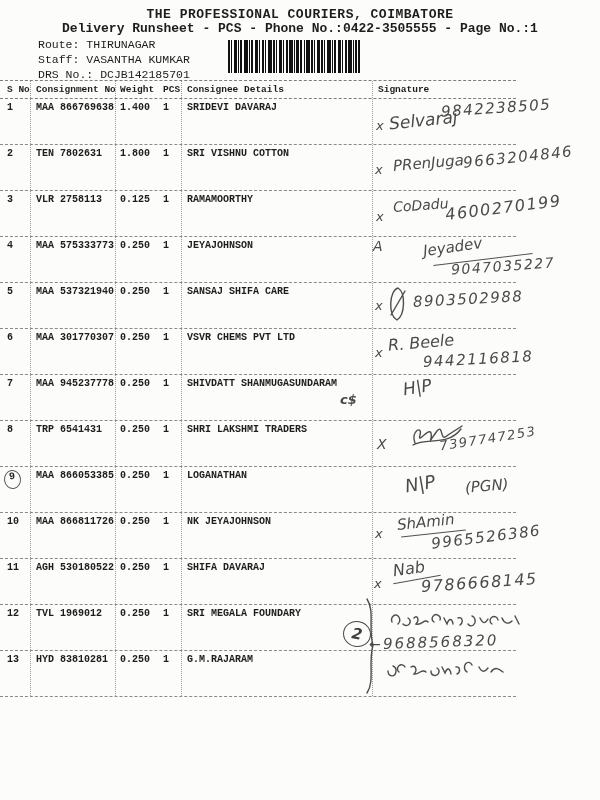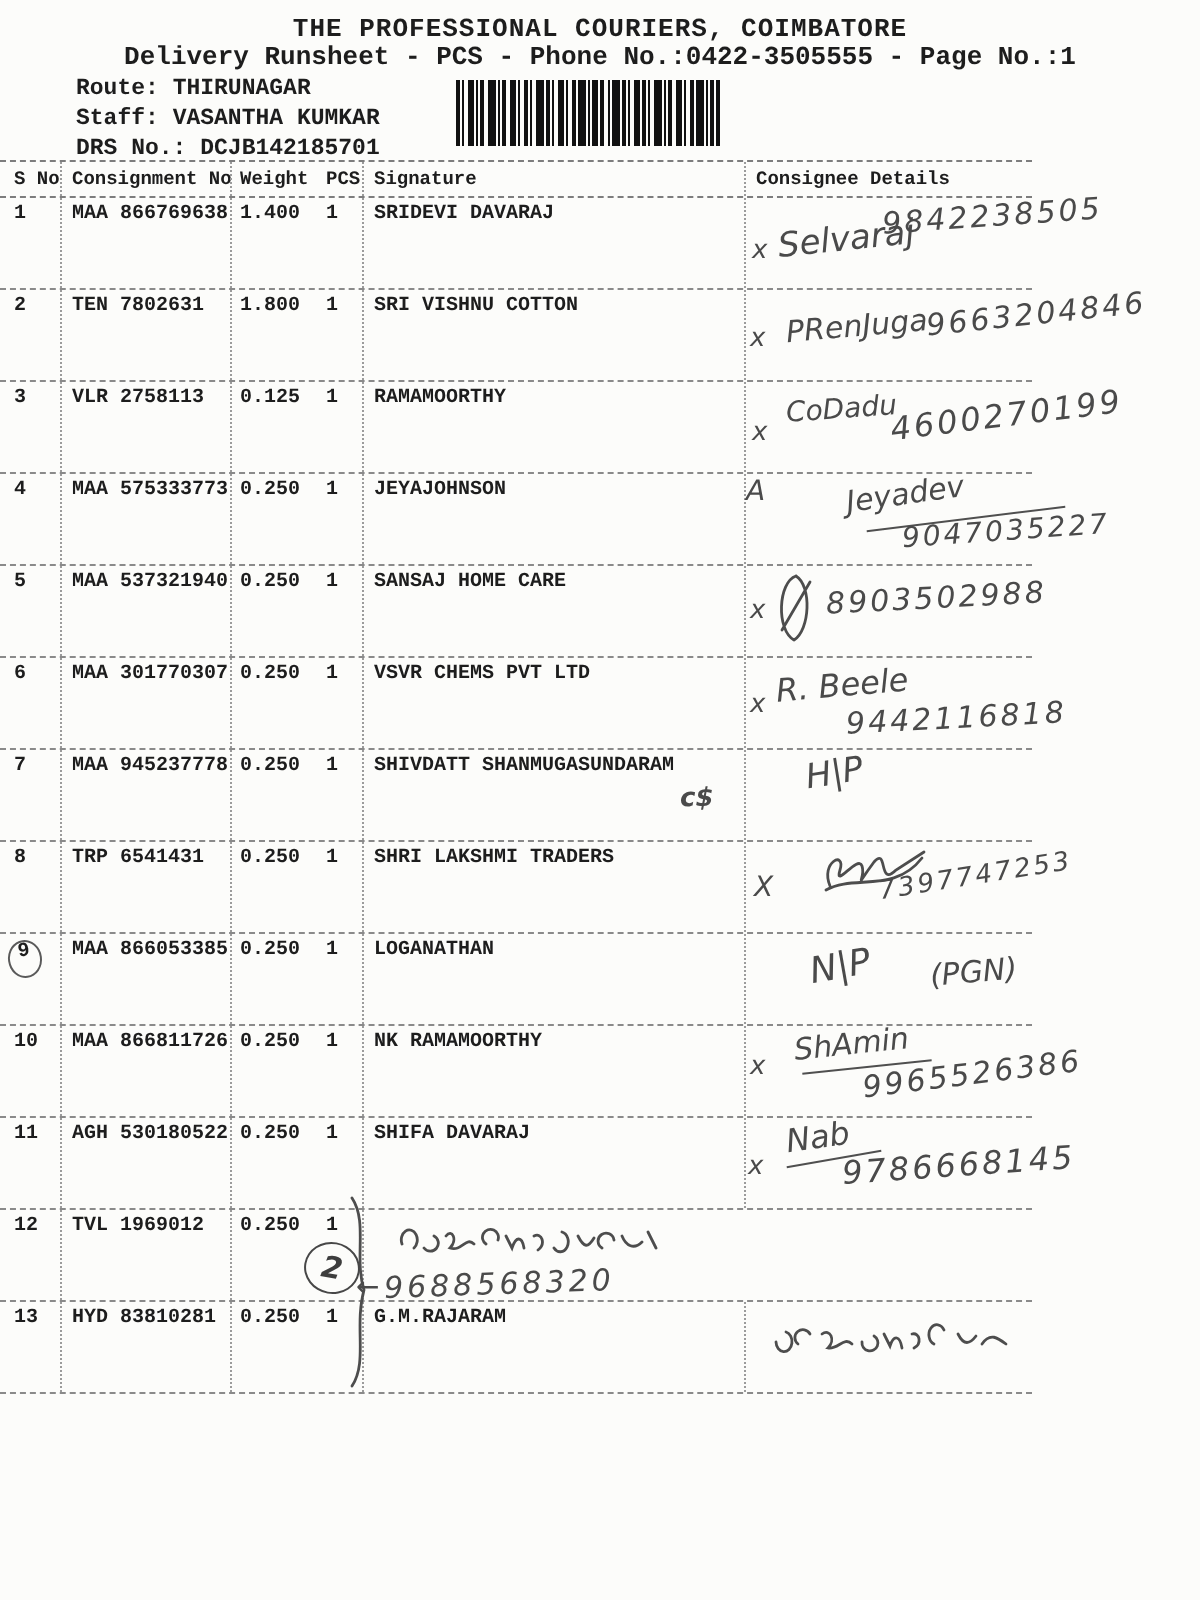"Route: THIRUNAGAR" .meta-left { font-weight: bold -> normal }
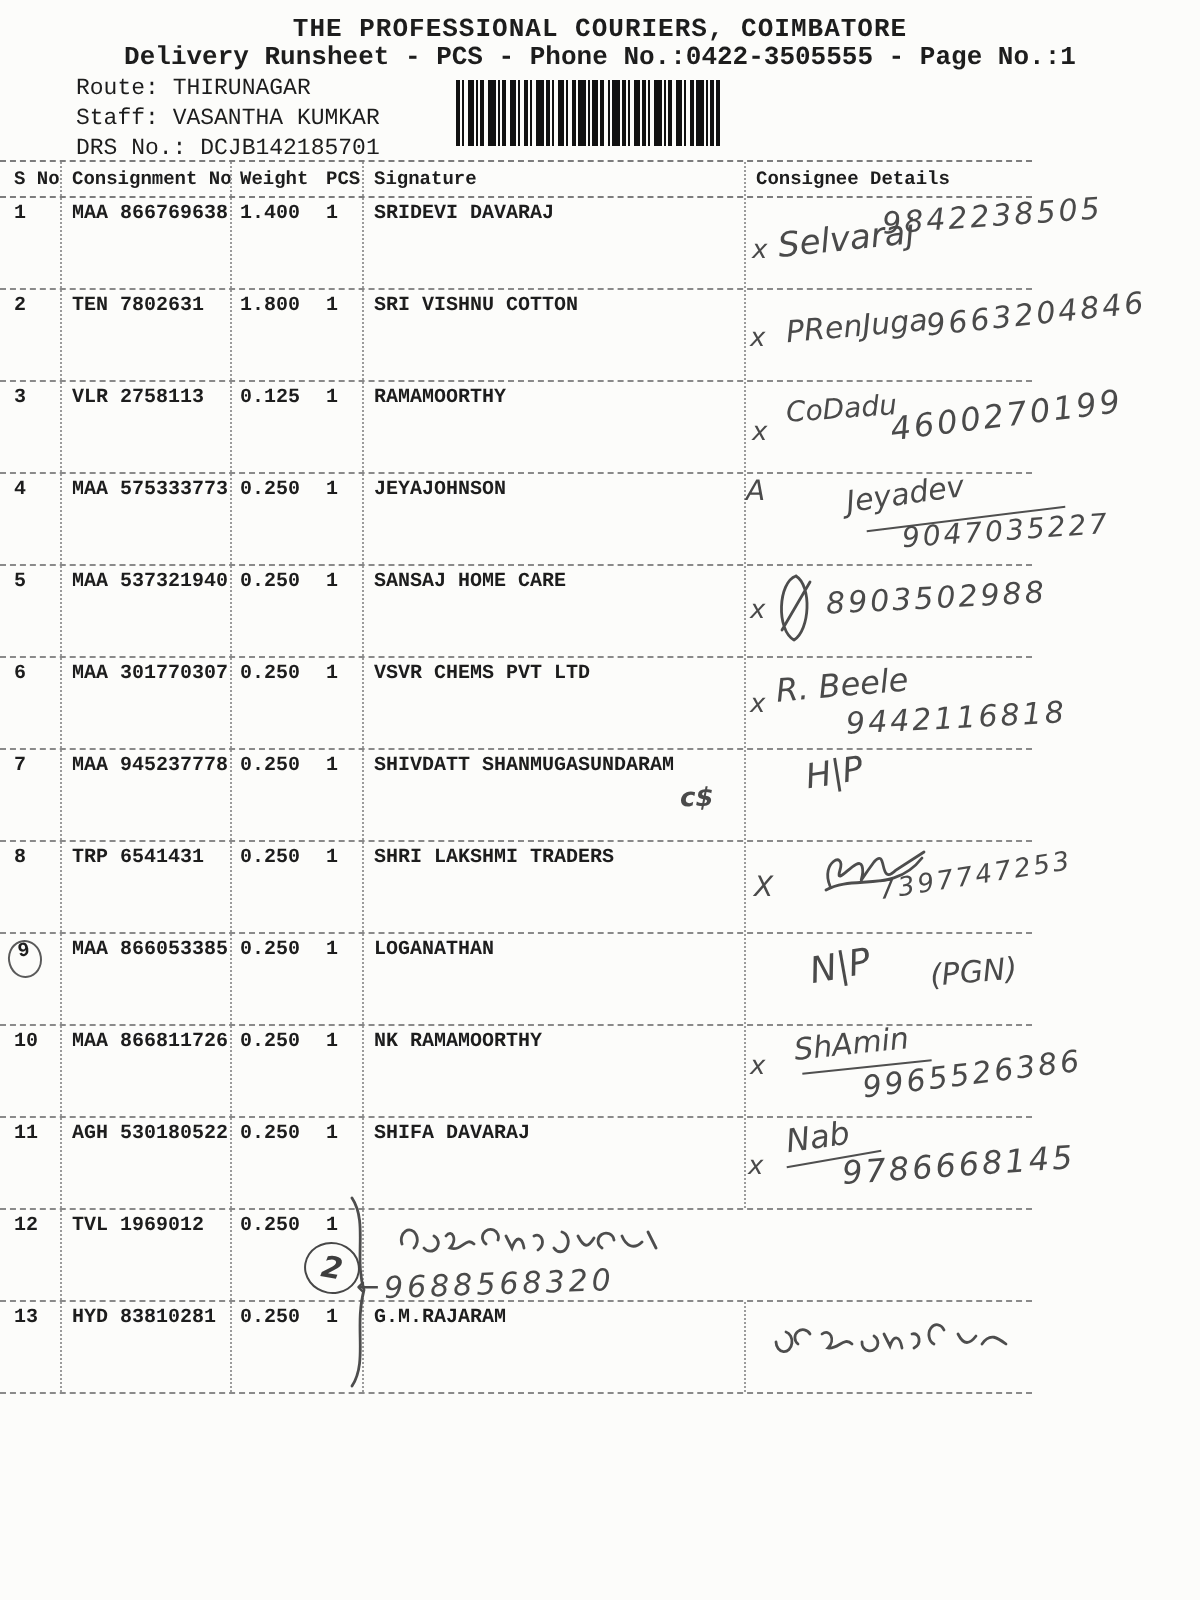"Signature" div.c { order: before "Consignee Details" -> after "Consignee Details" }
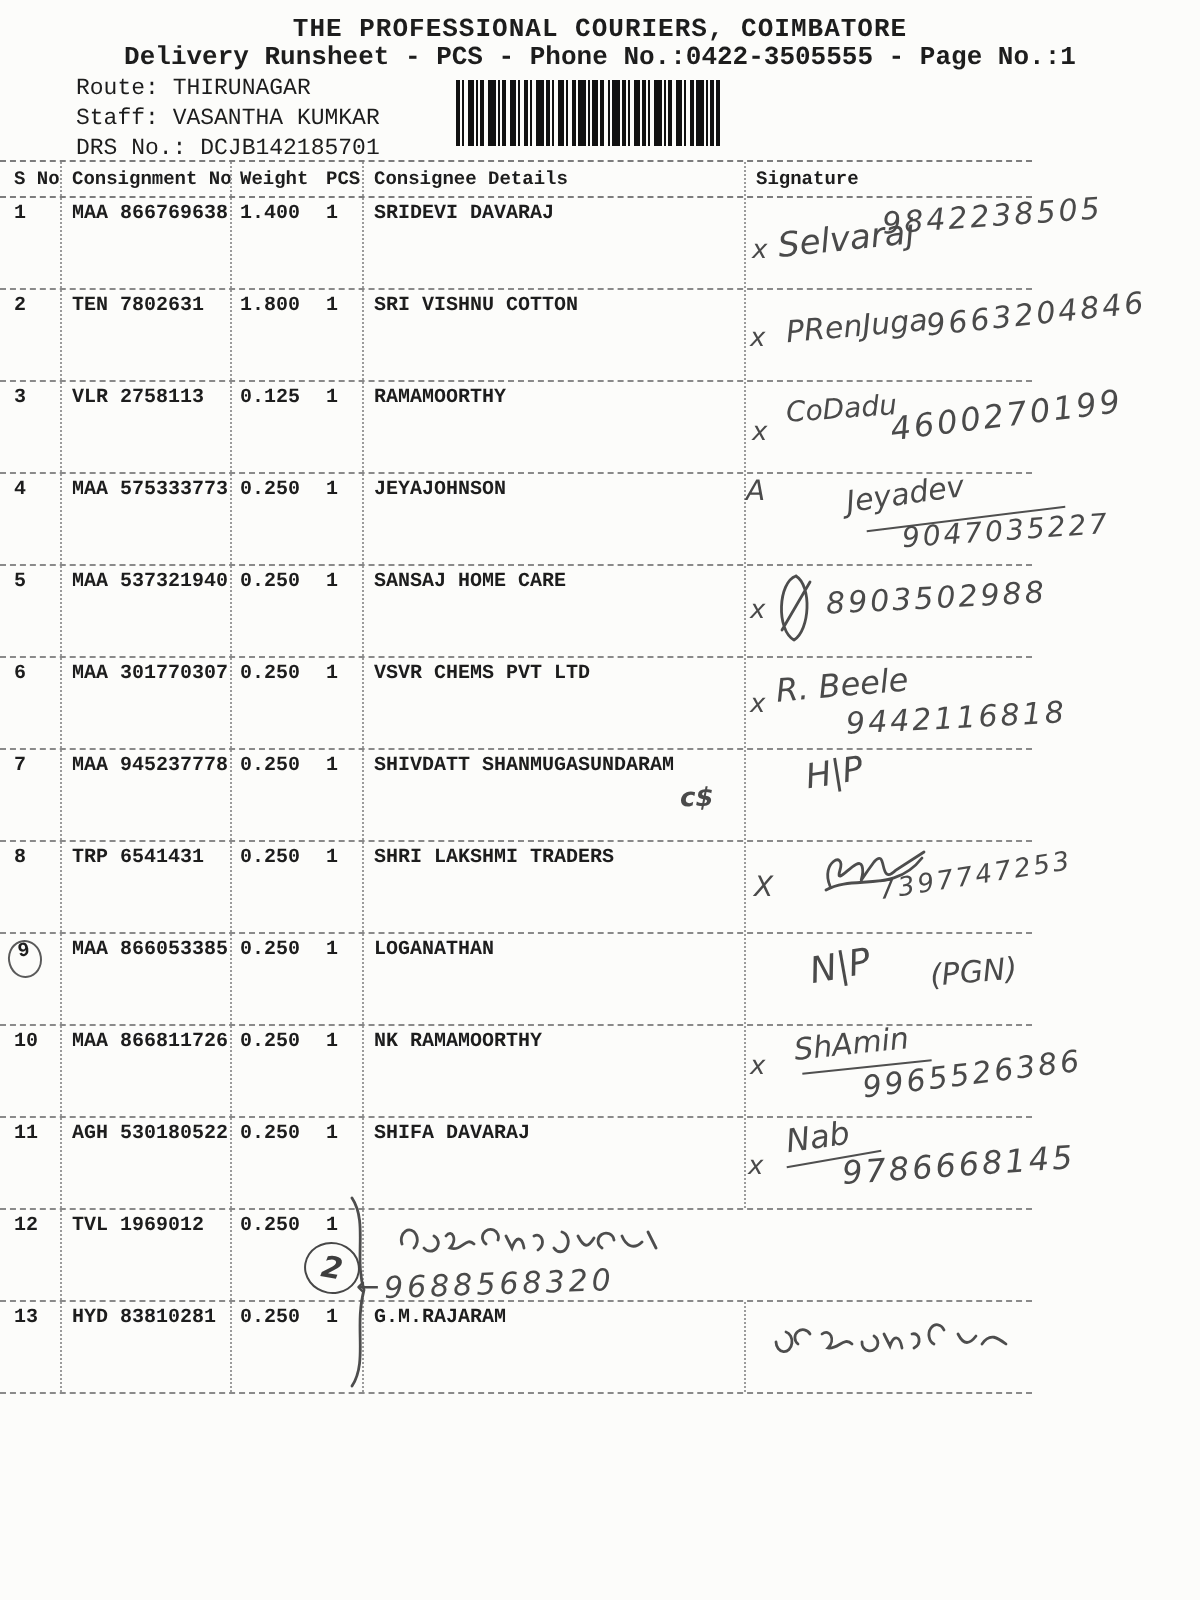"SANSAJ HOME CARE" div.c { text: HOME -> SHIFA }
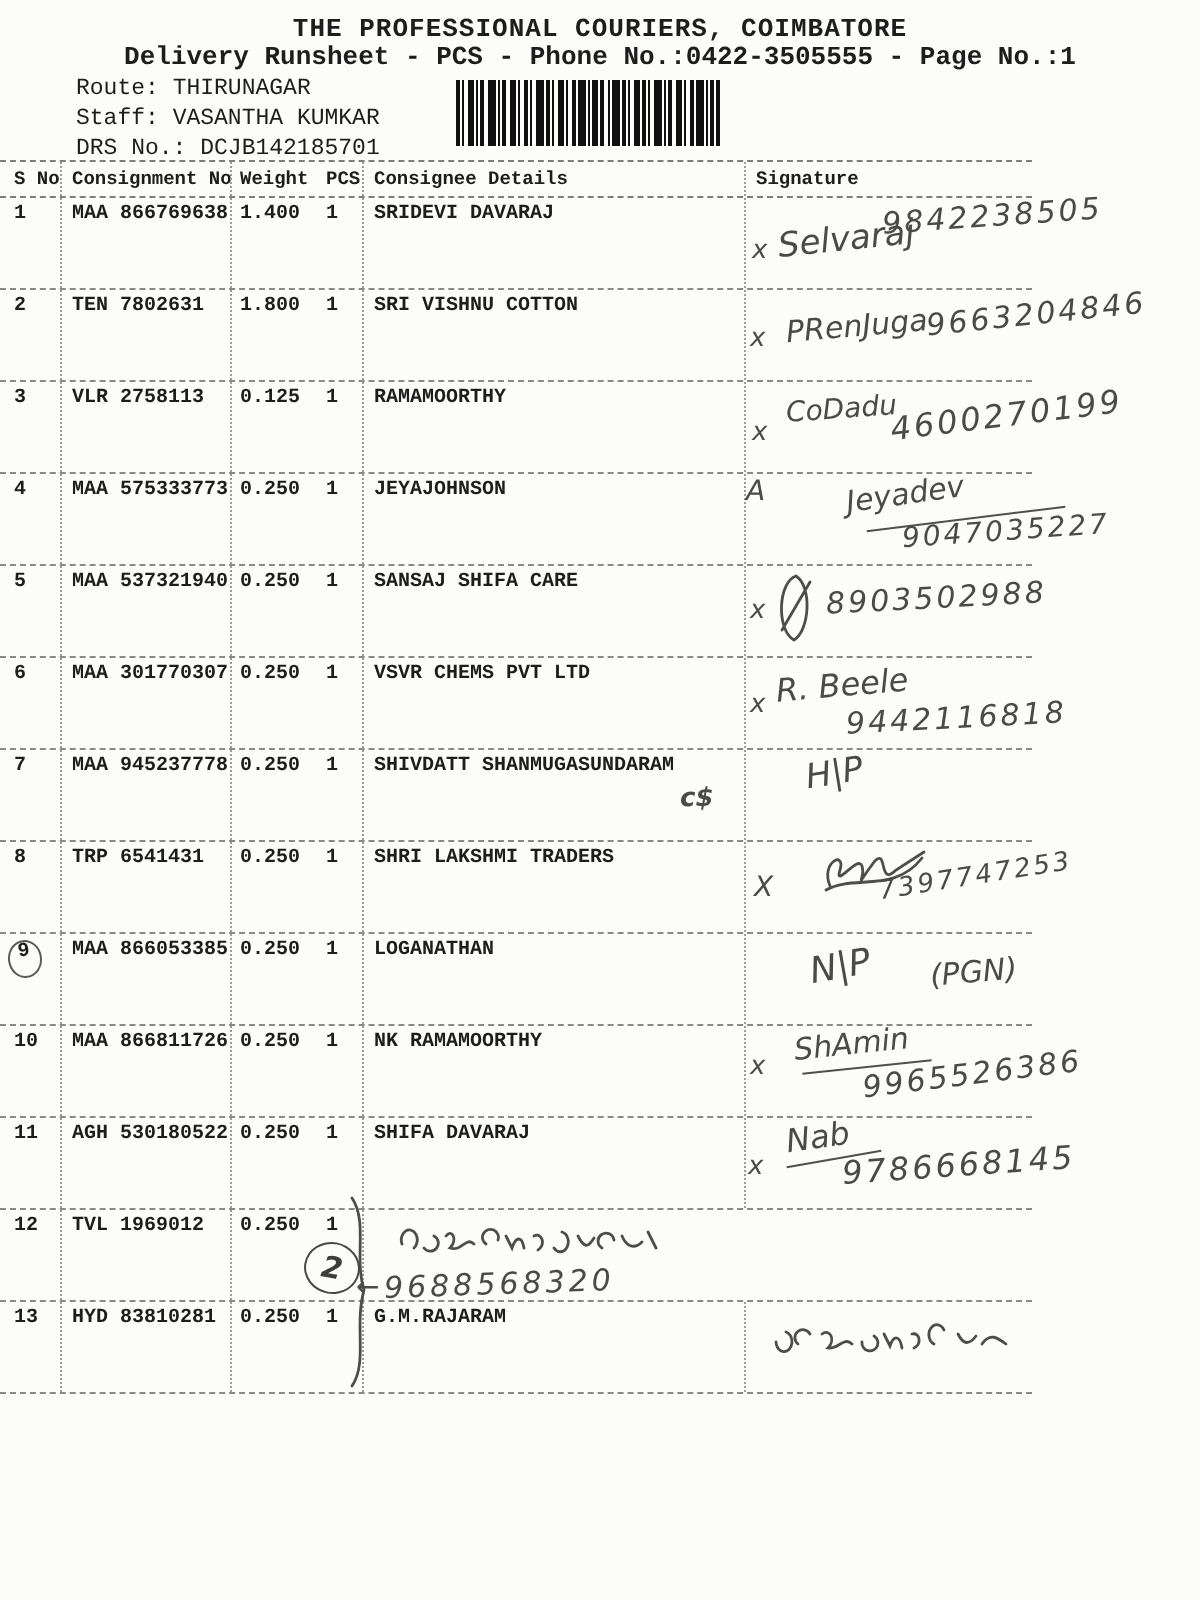"NK RAMAMOORTHY" div.c { text: RAMAMOORTHY -> JEYAJOHNSON }
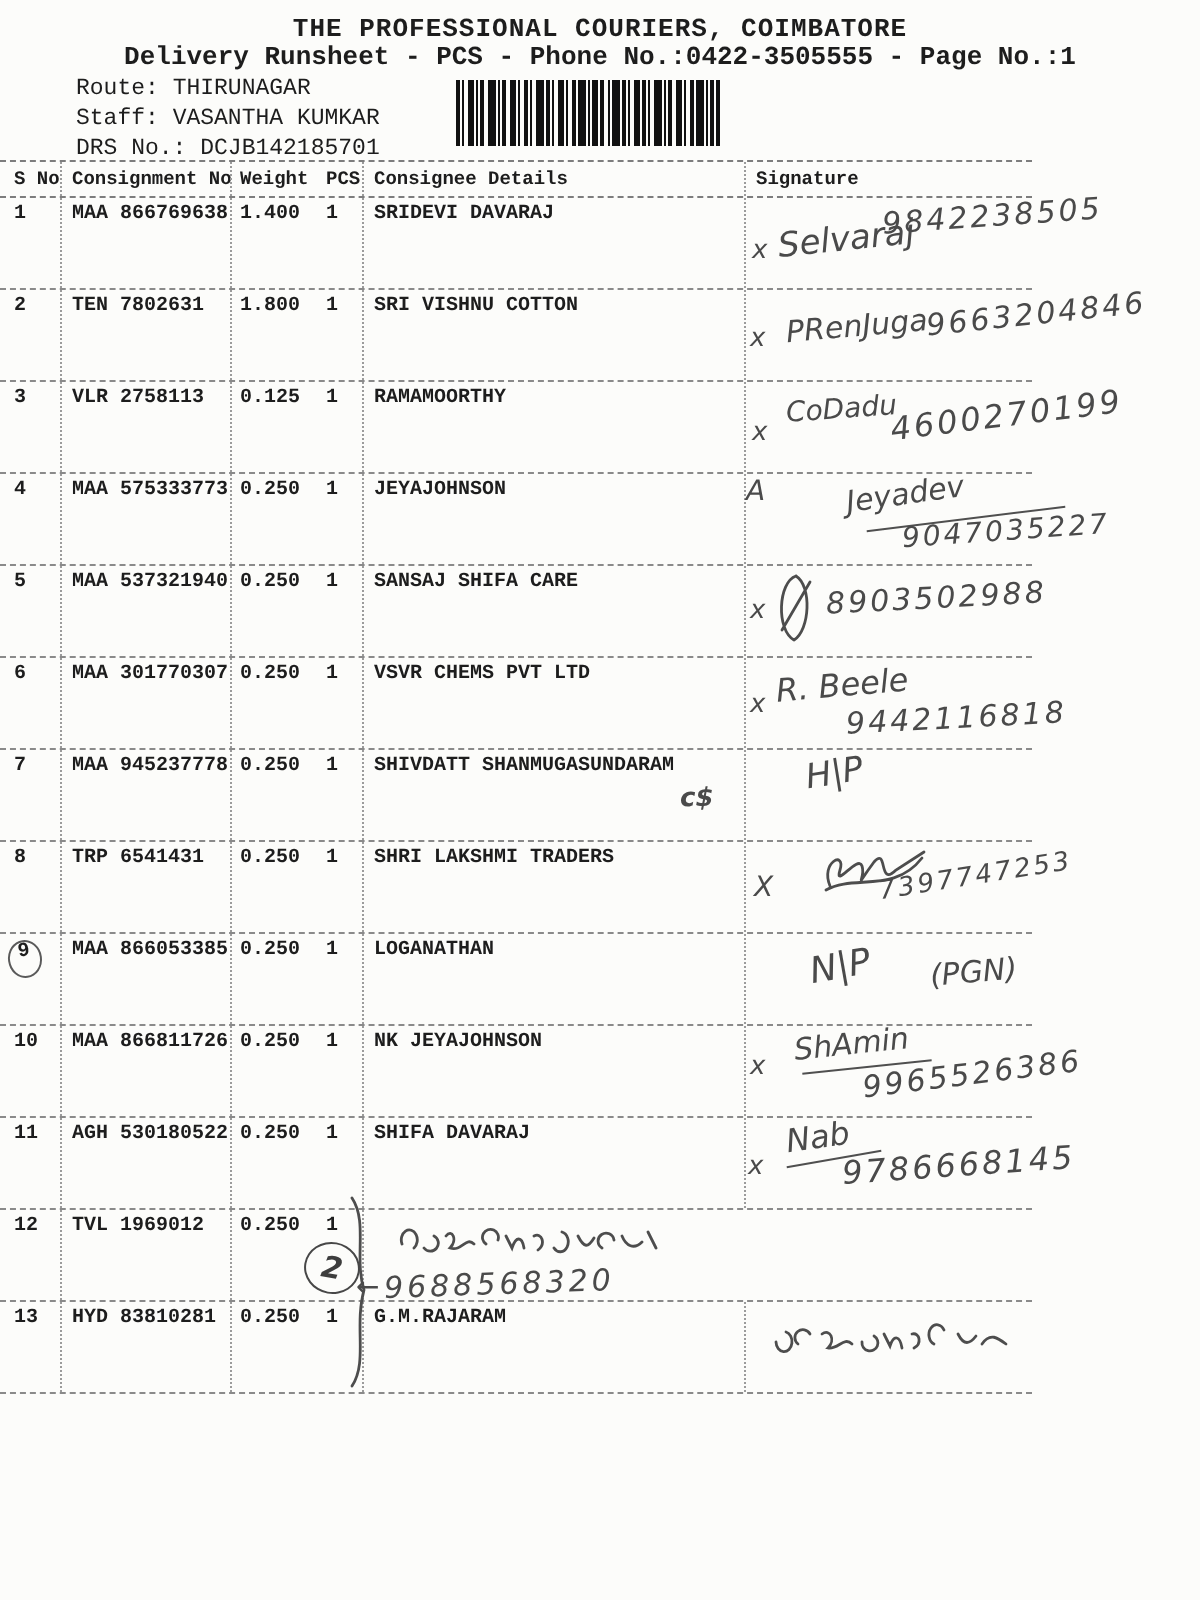"SRI MEGALA FOUNDARY" div.c { html: none -> <div>SRI MEGALA FOUNDARY</div> }
